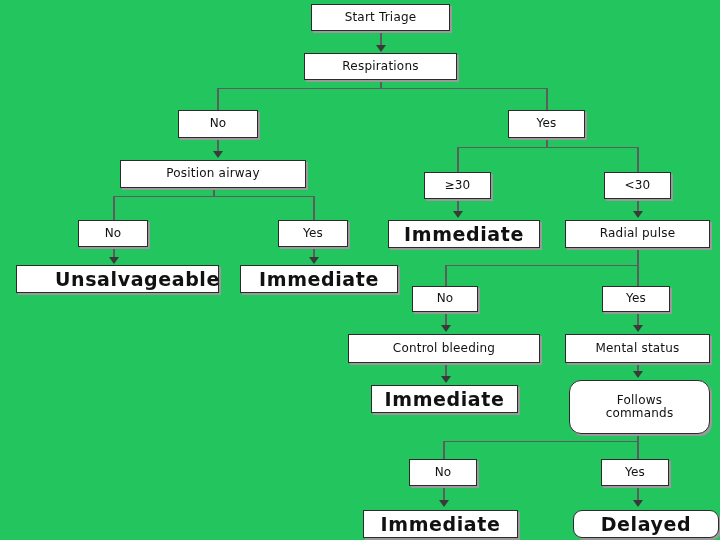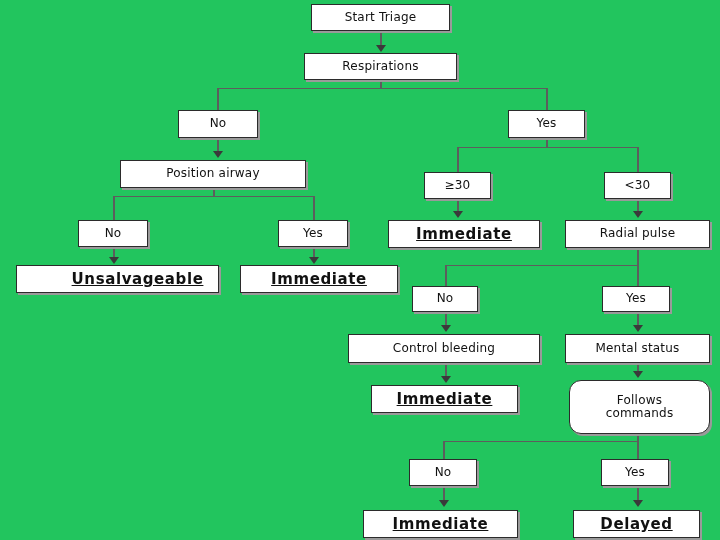"Immediate" .node.bold { font-size: 15px -> 19px; text-decoration: underline -> none }
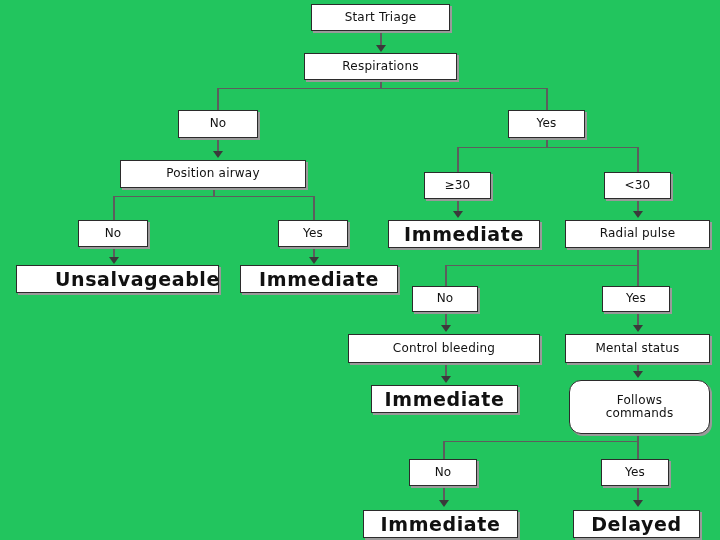"Delayed" div.node { border-radius: none -> 9px; width: 127px -> 146px }
